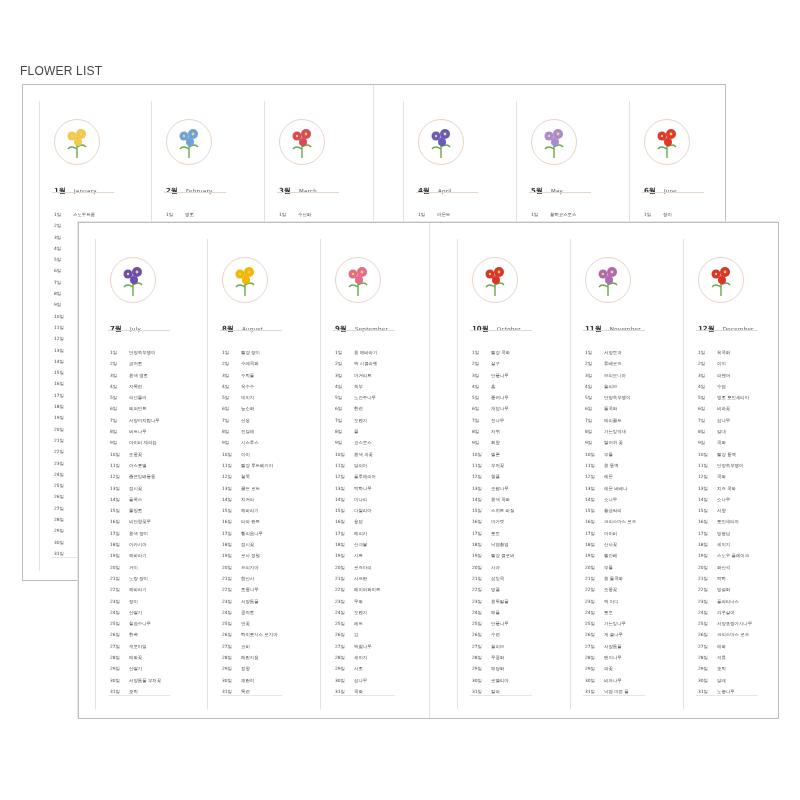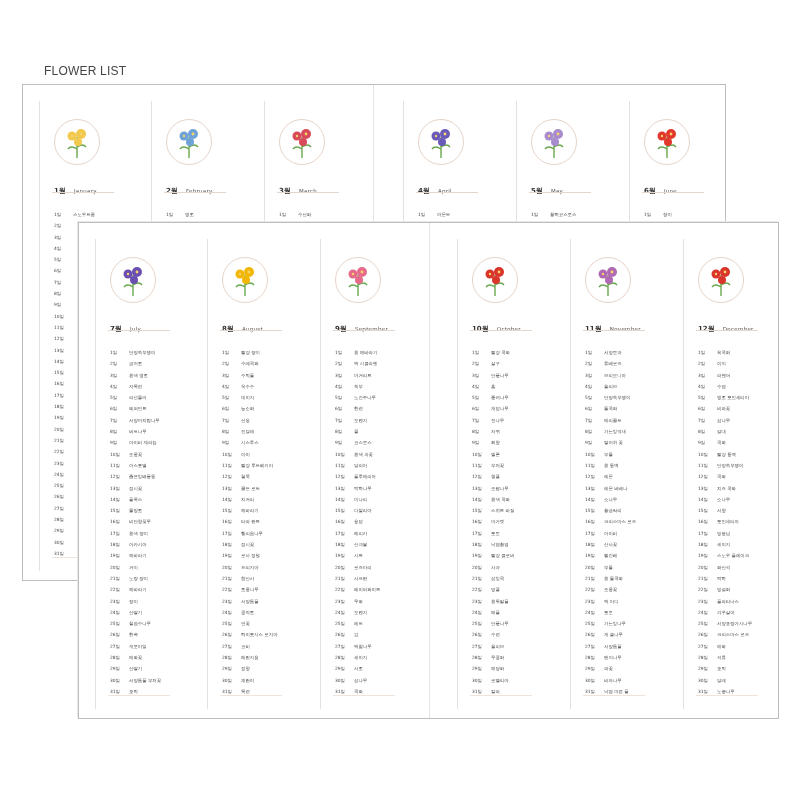"FLOWER LIST" .page-title { left: 44px -> 20px }
